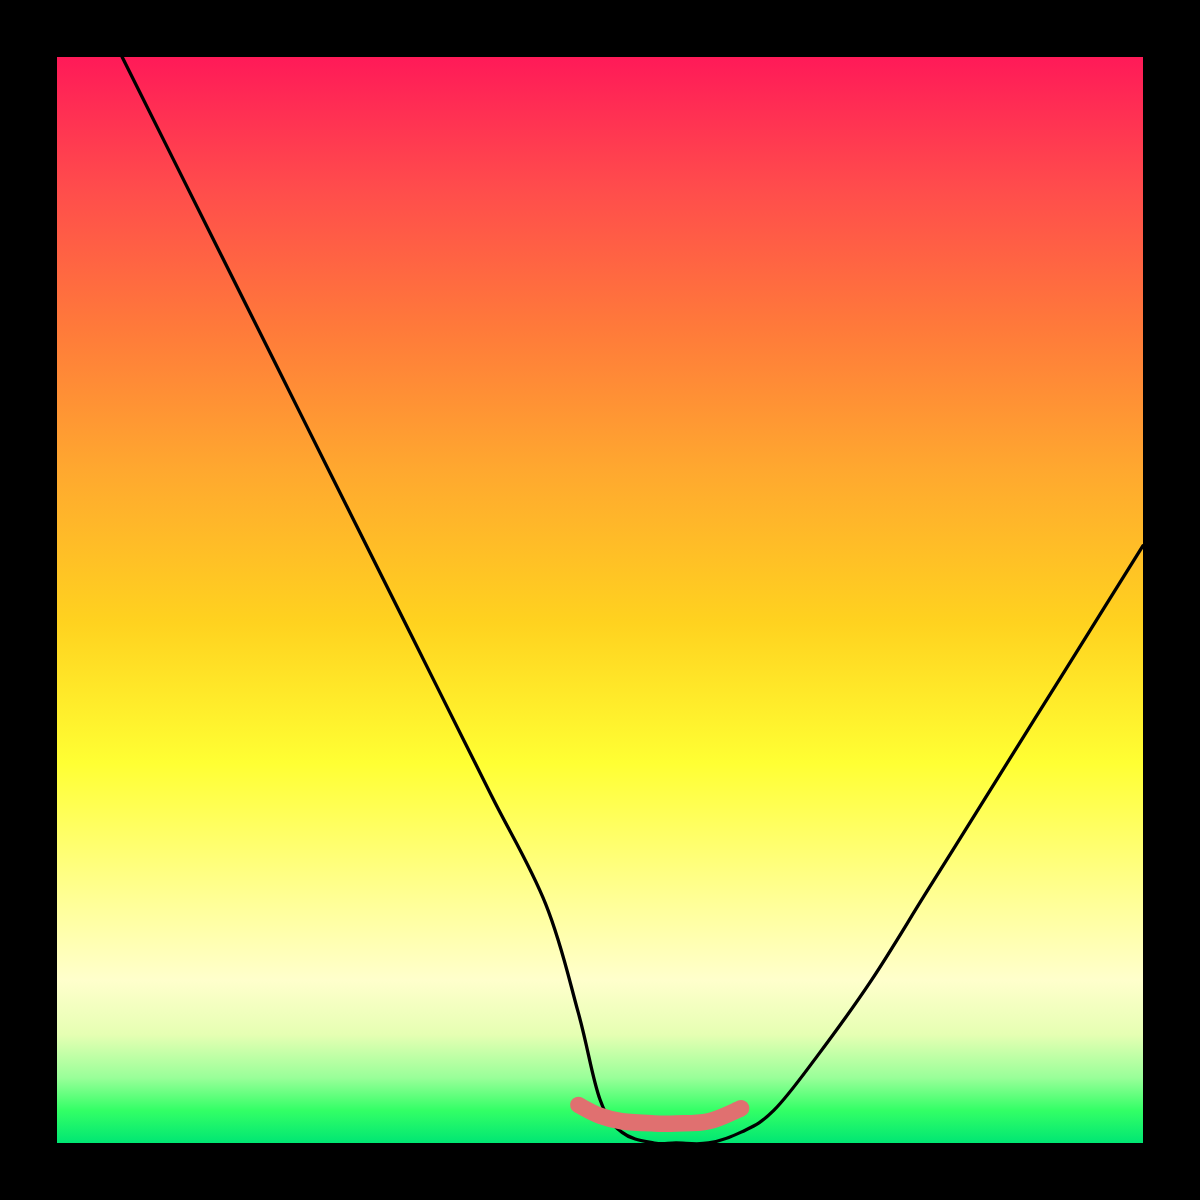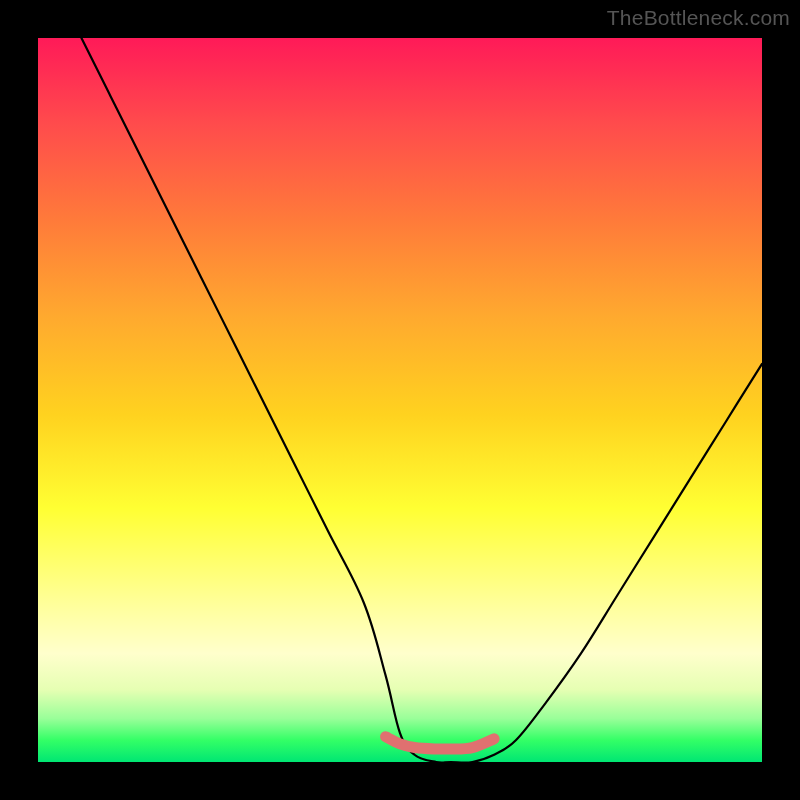"TheBottleneck.com" div.watermark { html: <div>TheBottleneck.com</div> -> none }
